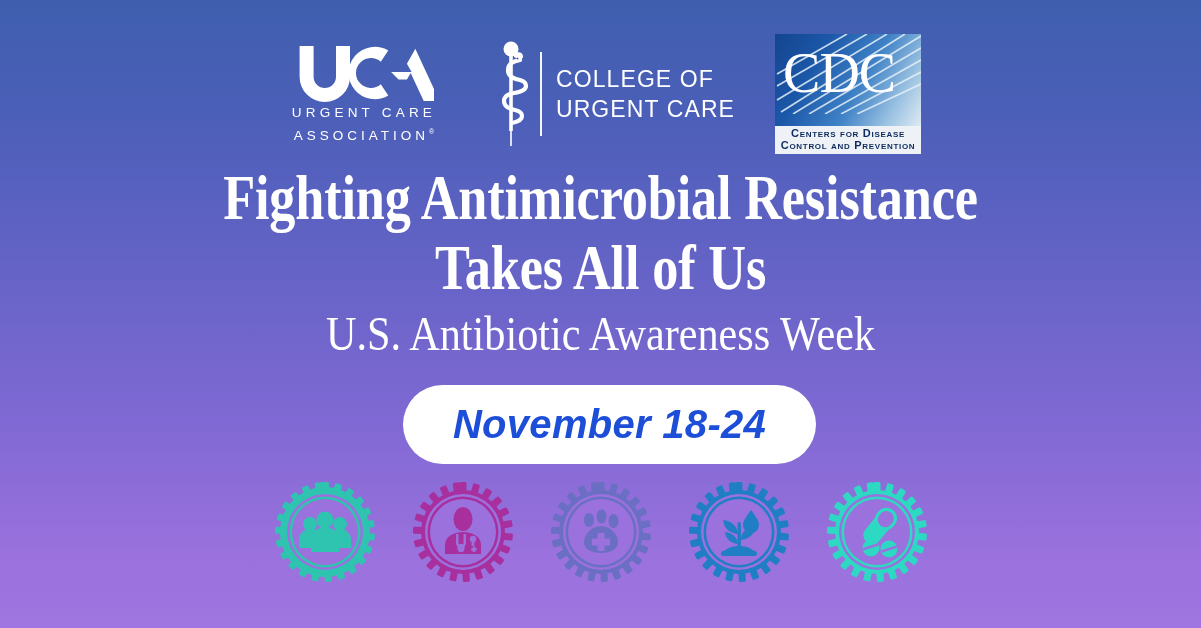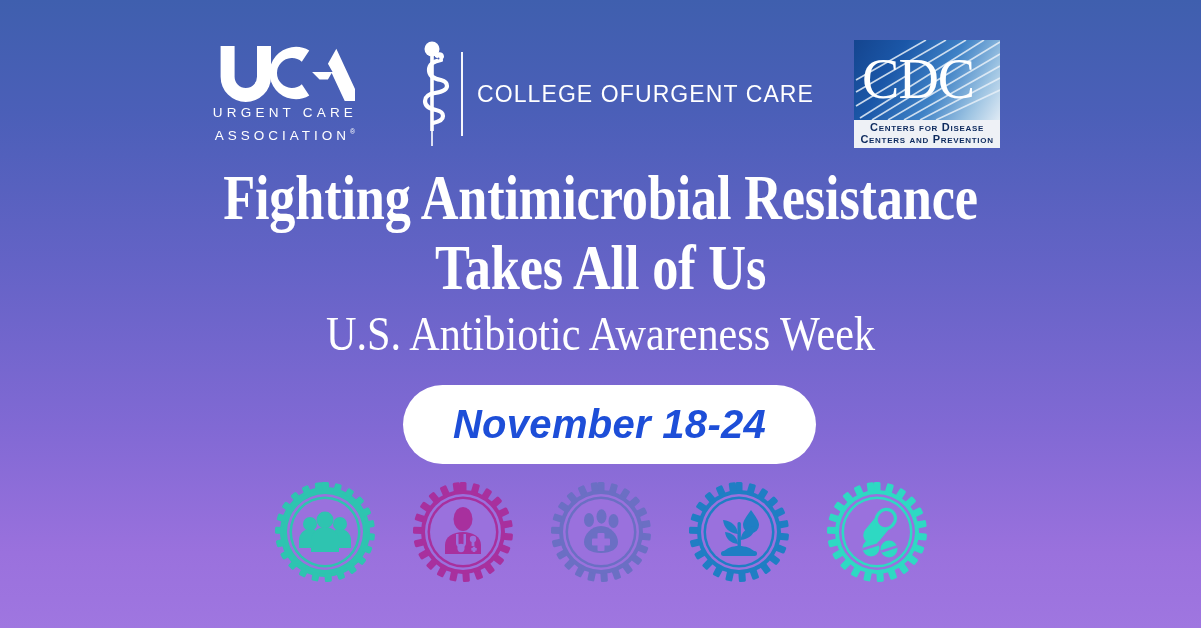"COLLEGE OF" .cucm-text { flex-direction: row -> column }
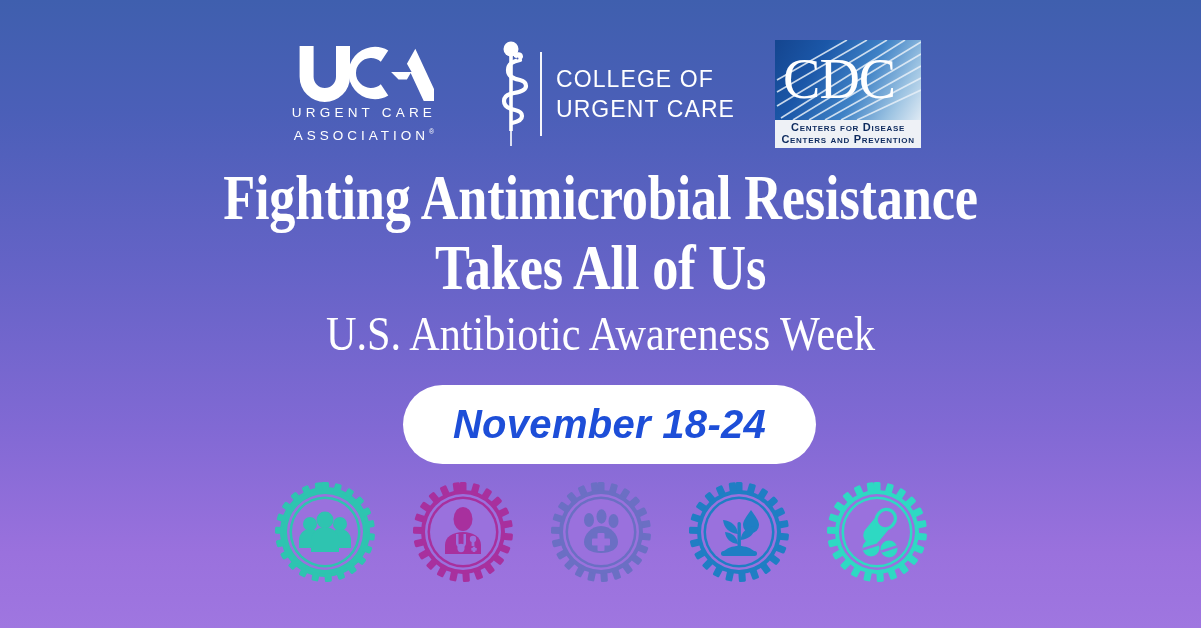"CDC" .cdc-box { height: 80px -> 92px }
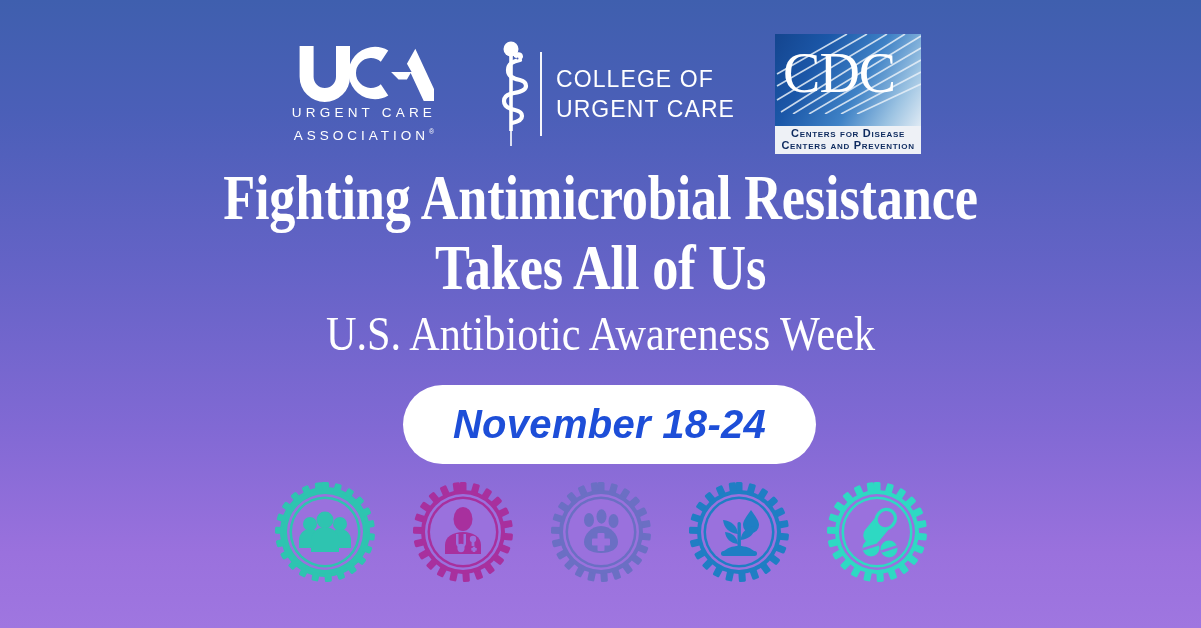"Centers and Prevention" div { text: Centers -> Control }
